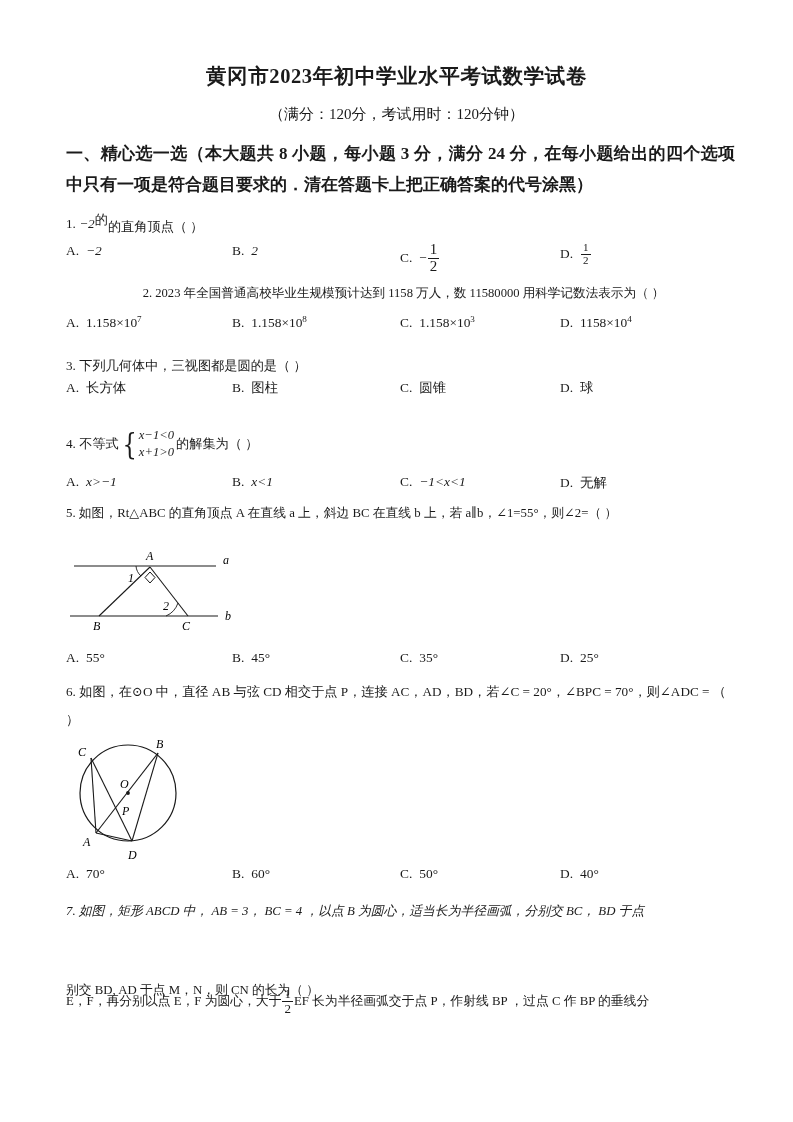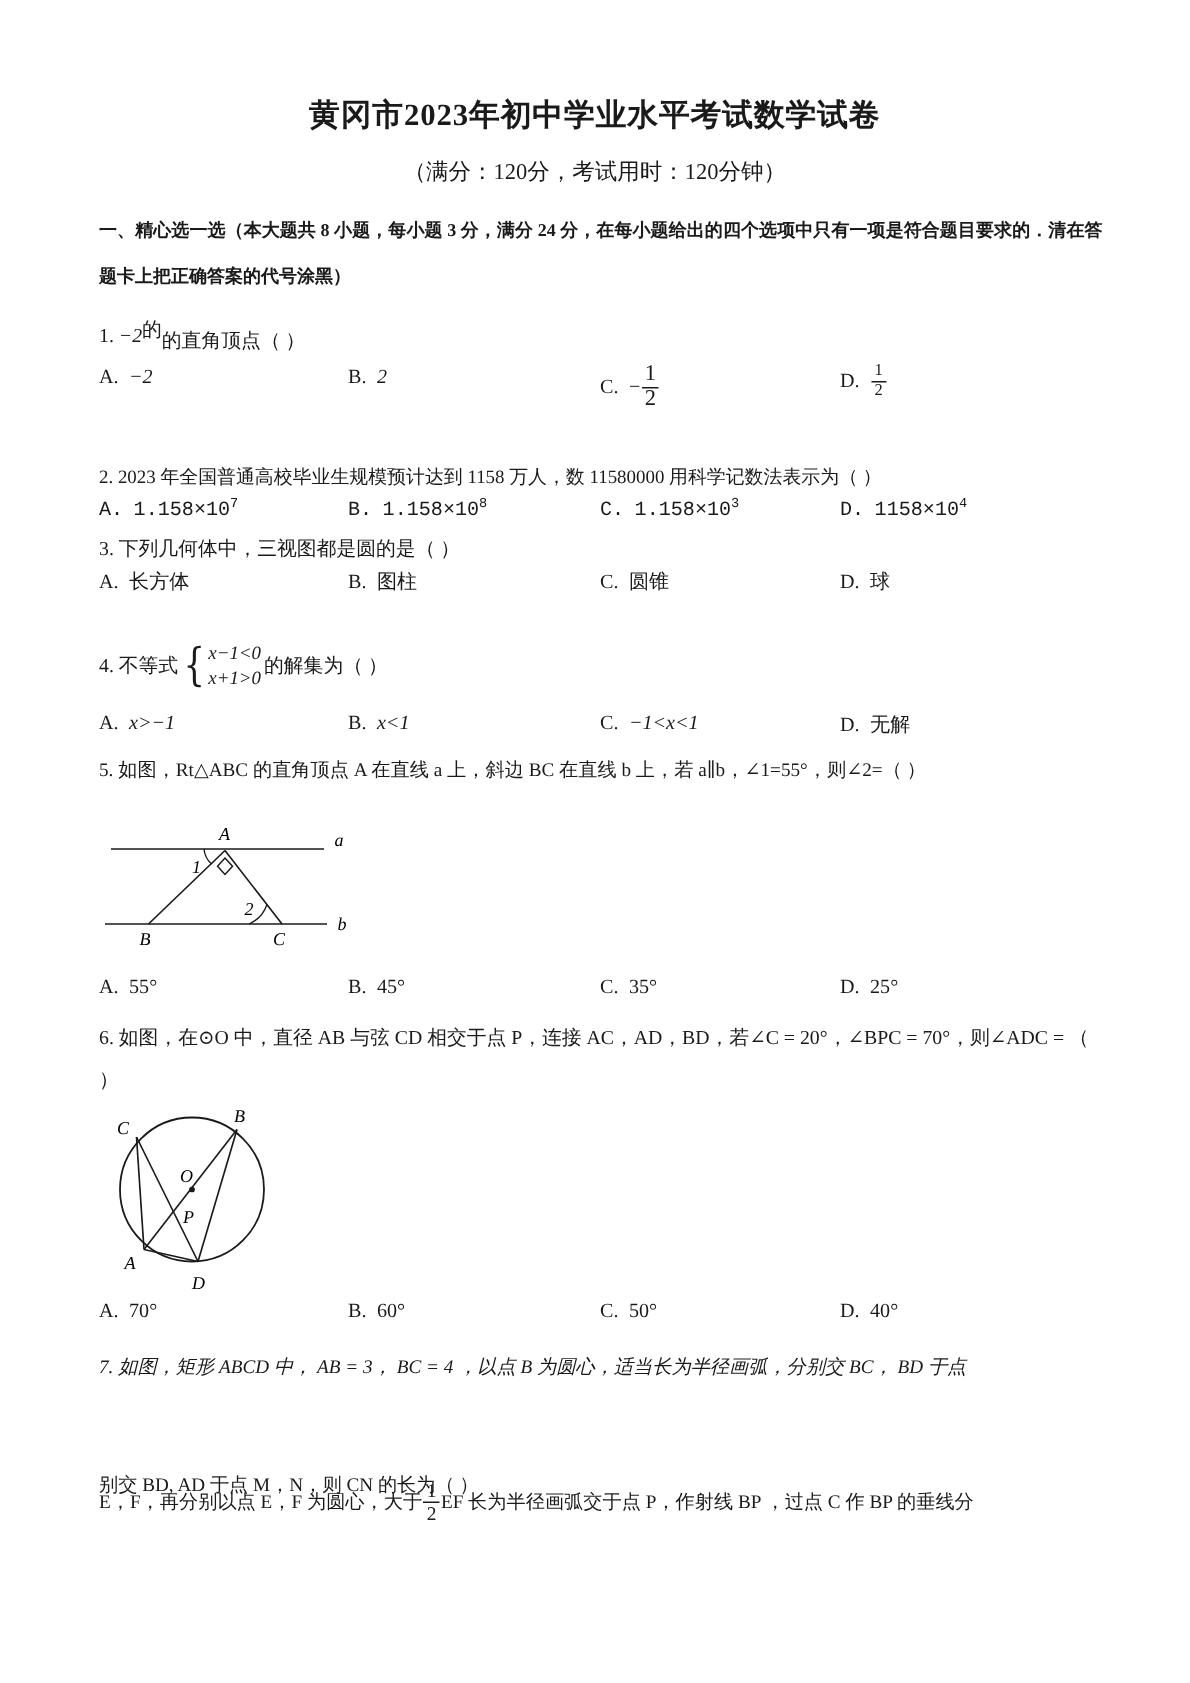"一、精心选一选（本大题共 8 小题，每小题 3 分，满分" .section-head { font-size: 12px -> 17px }
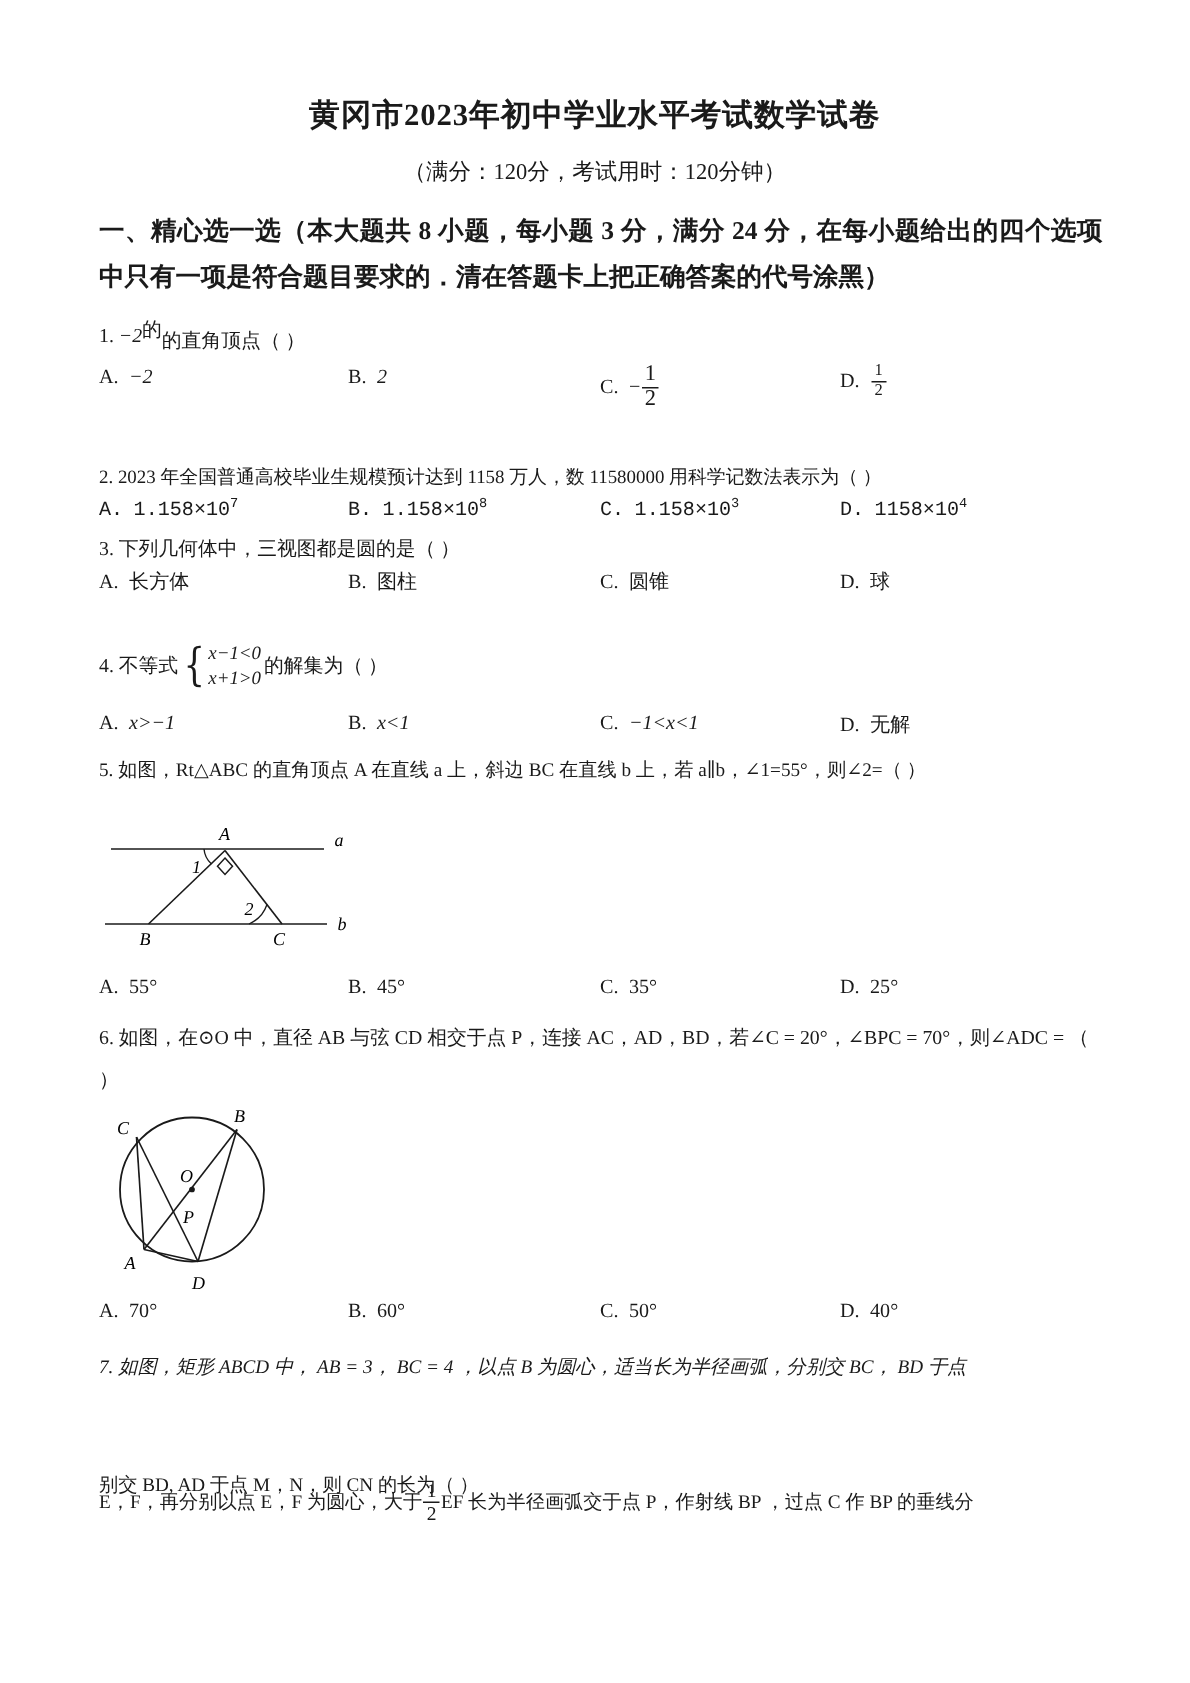"2. 2023 年全国普通高校毕业生规模预计达到 1158 万人，数" div.q { text-align: none -> center; top: 308px -> 283px }
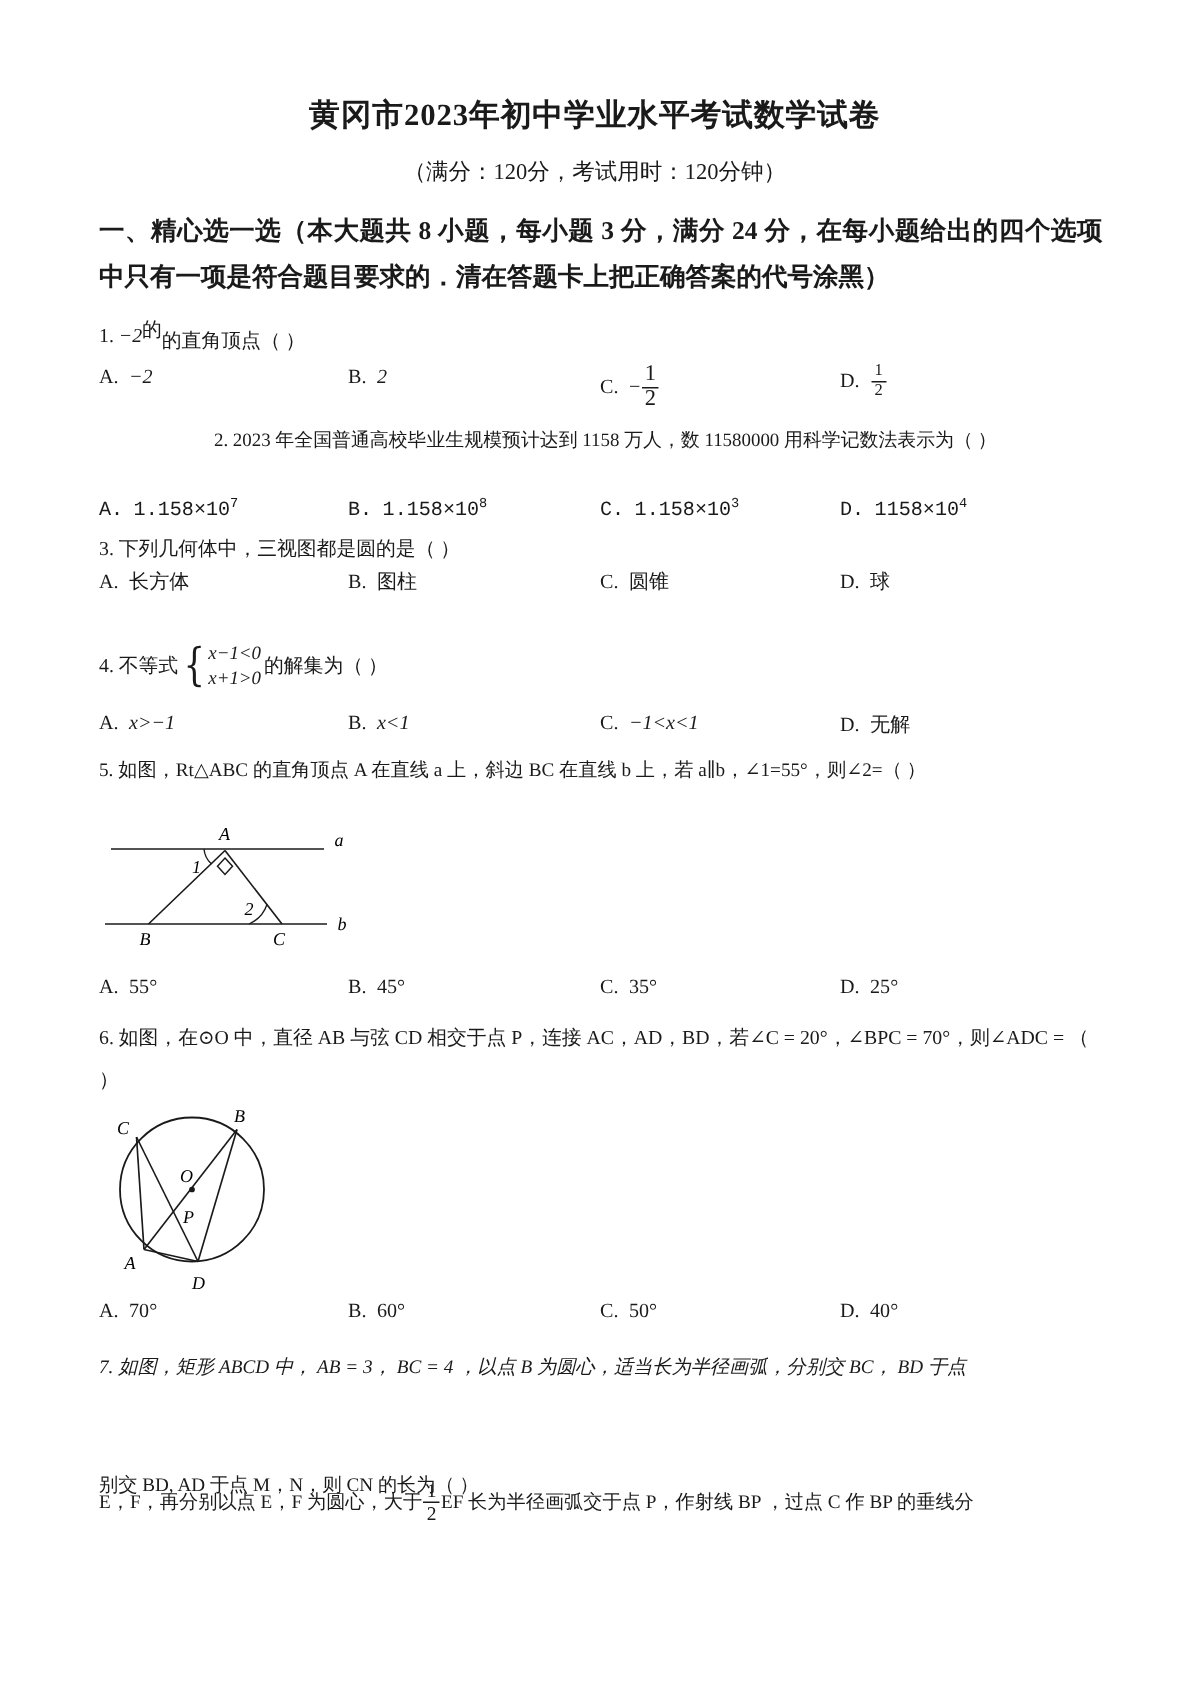"A. 1.158×107" div.opts { font-family: Liberation Mono, monospace -> none; top: 330px -> 314px }
